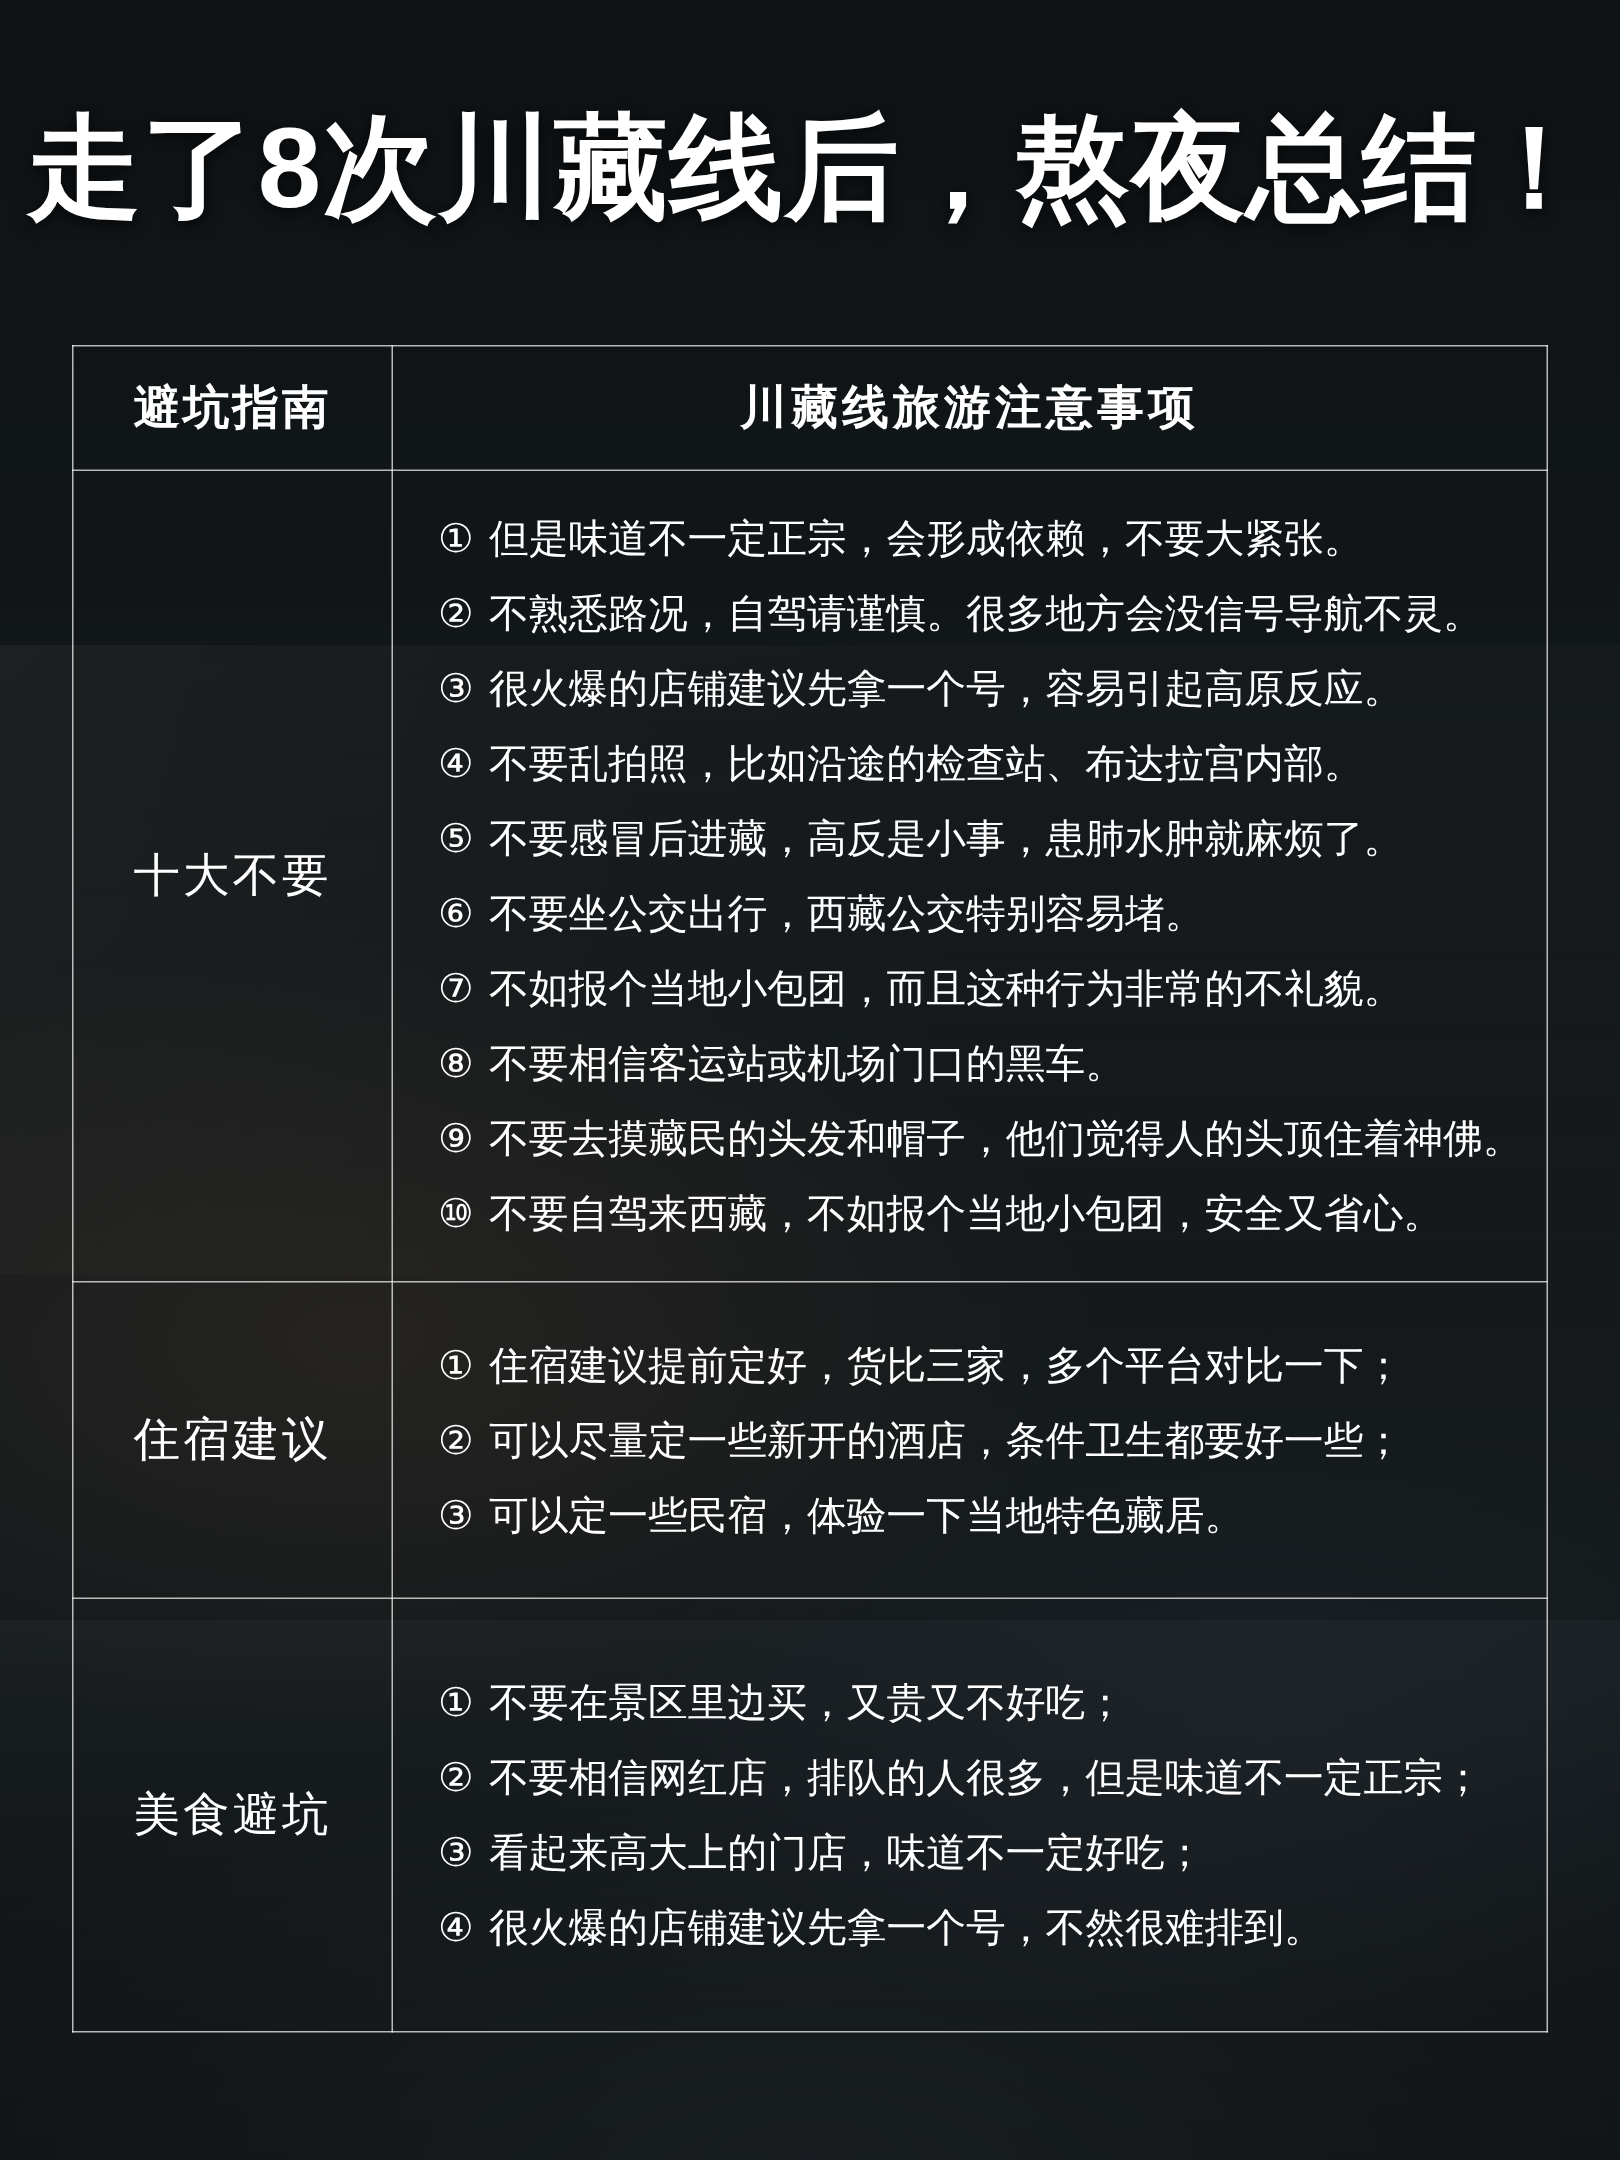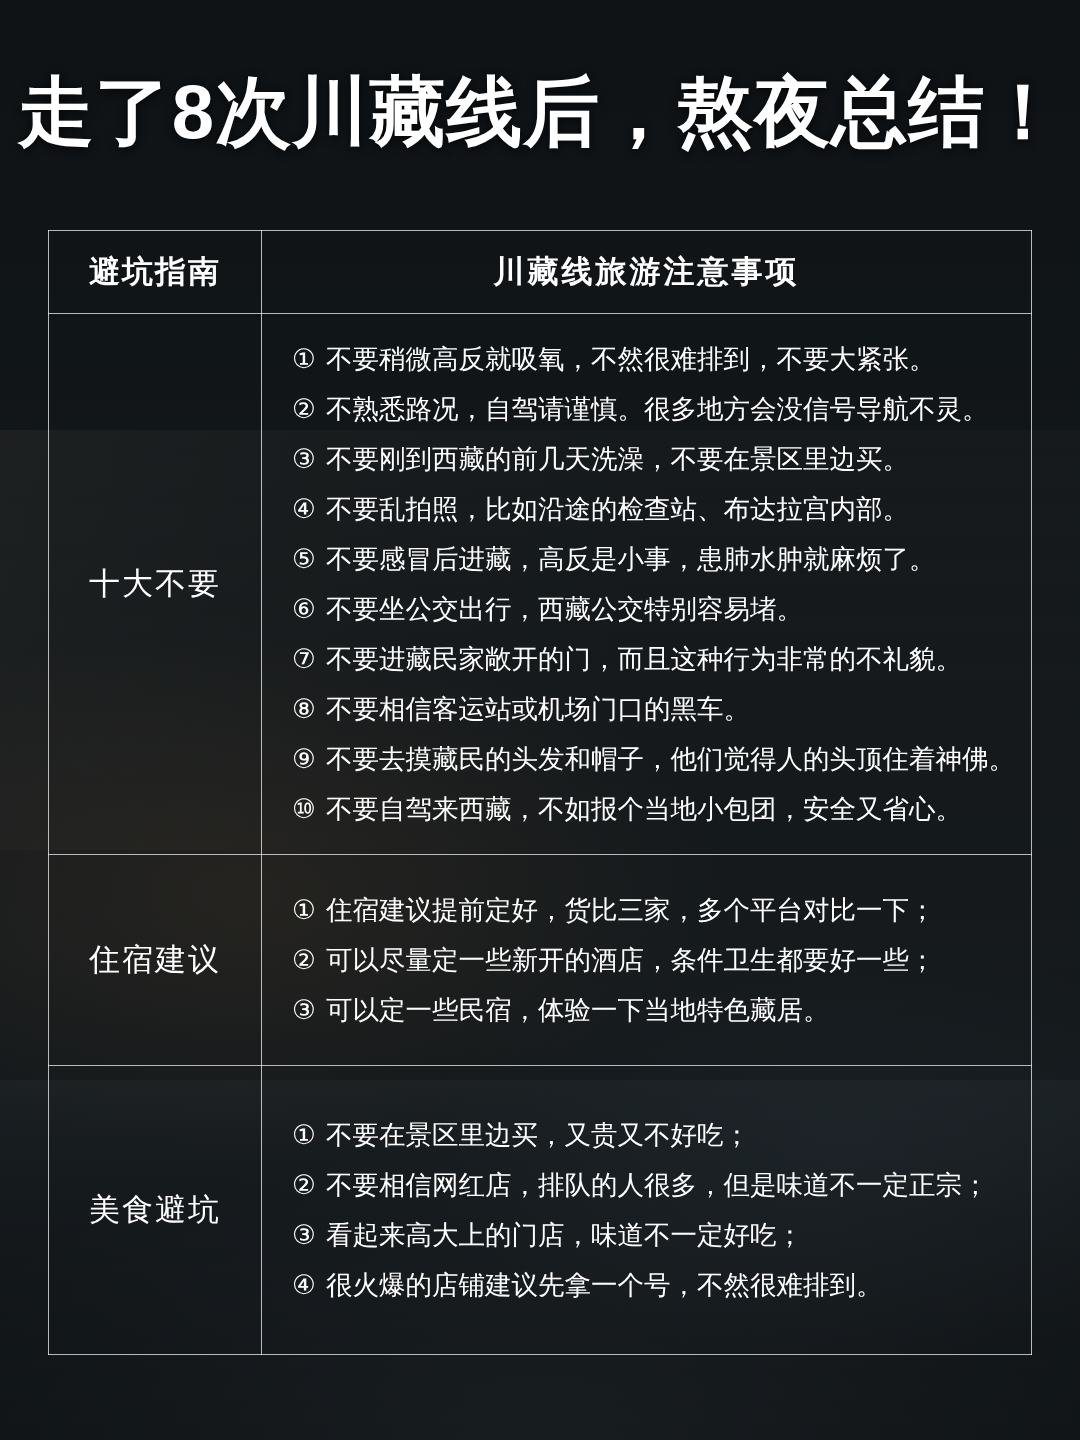"不要稍微高反就吸氧，不然很难排到，不要大紧张。" span { text: 不要稍微高反就吸氧，不然很难排到 -> 但是味道不一定正宗，会形成依赖 }
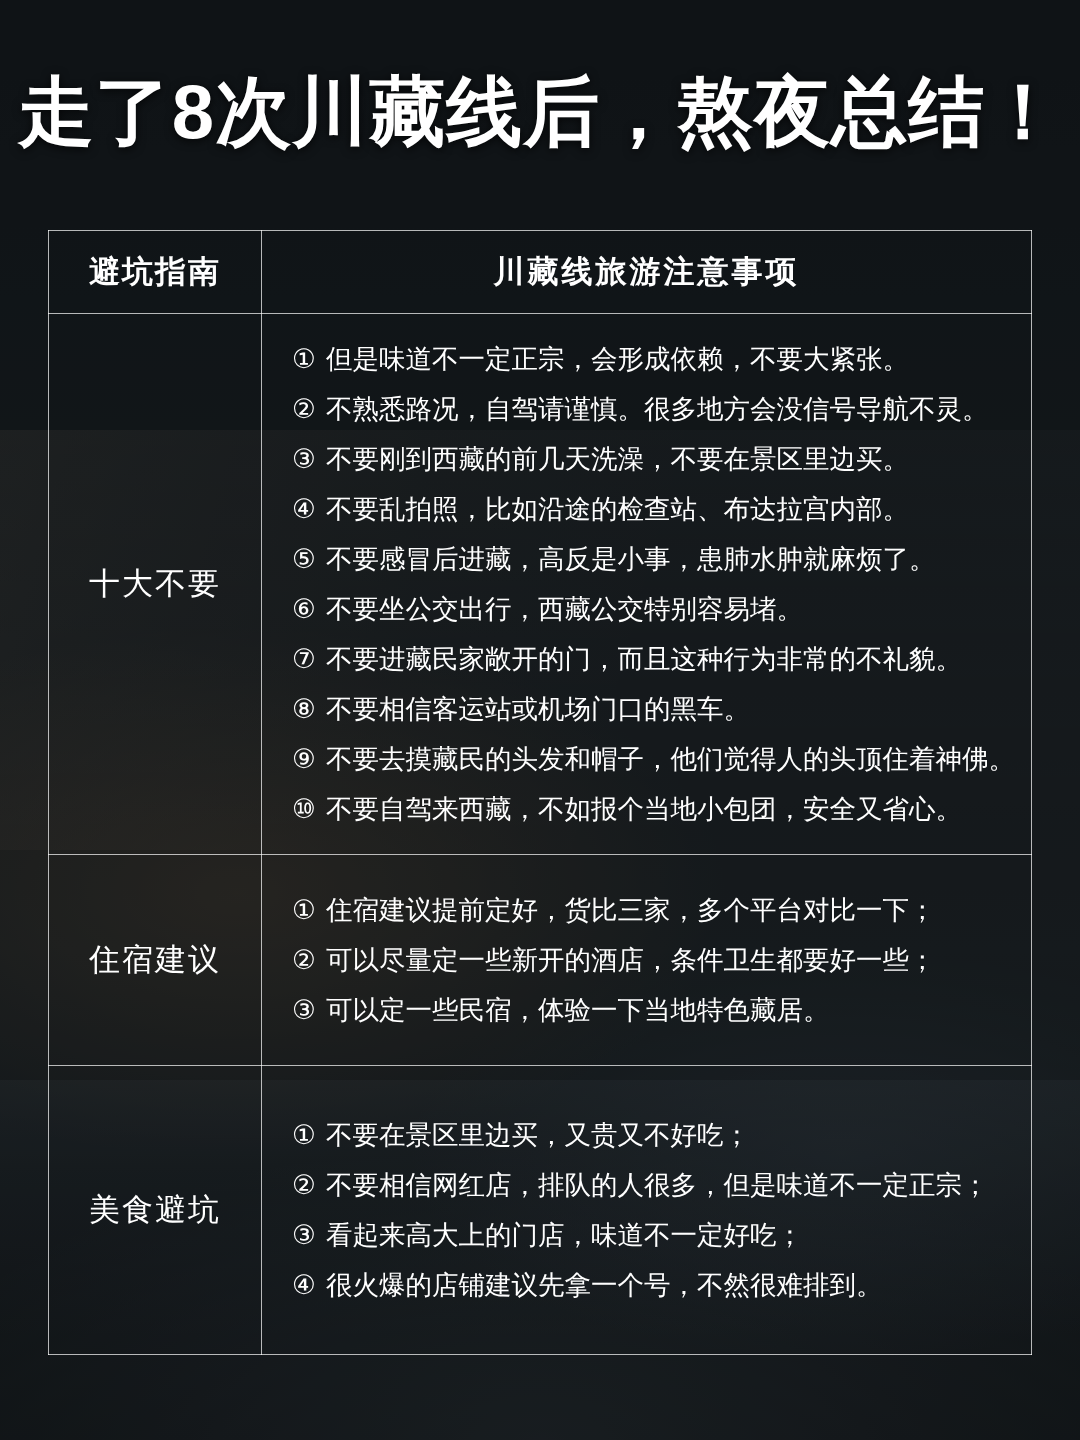"不要刚到西藏的前几天洗澡，不要在景区里边买。" span { text: 不要刚到西藏的前几天洗澡，不要在景区里边买 -> 很火爆的店铺建议先拿一个号，容易引起高原反应 }
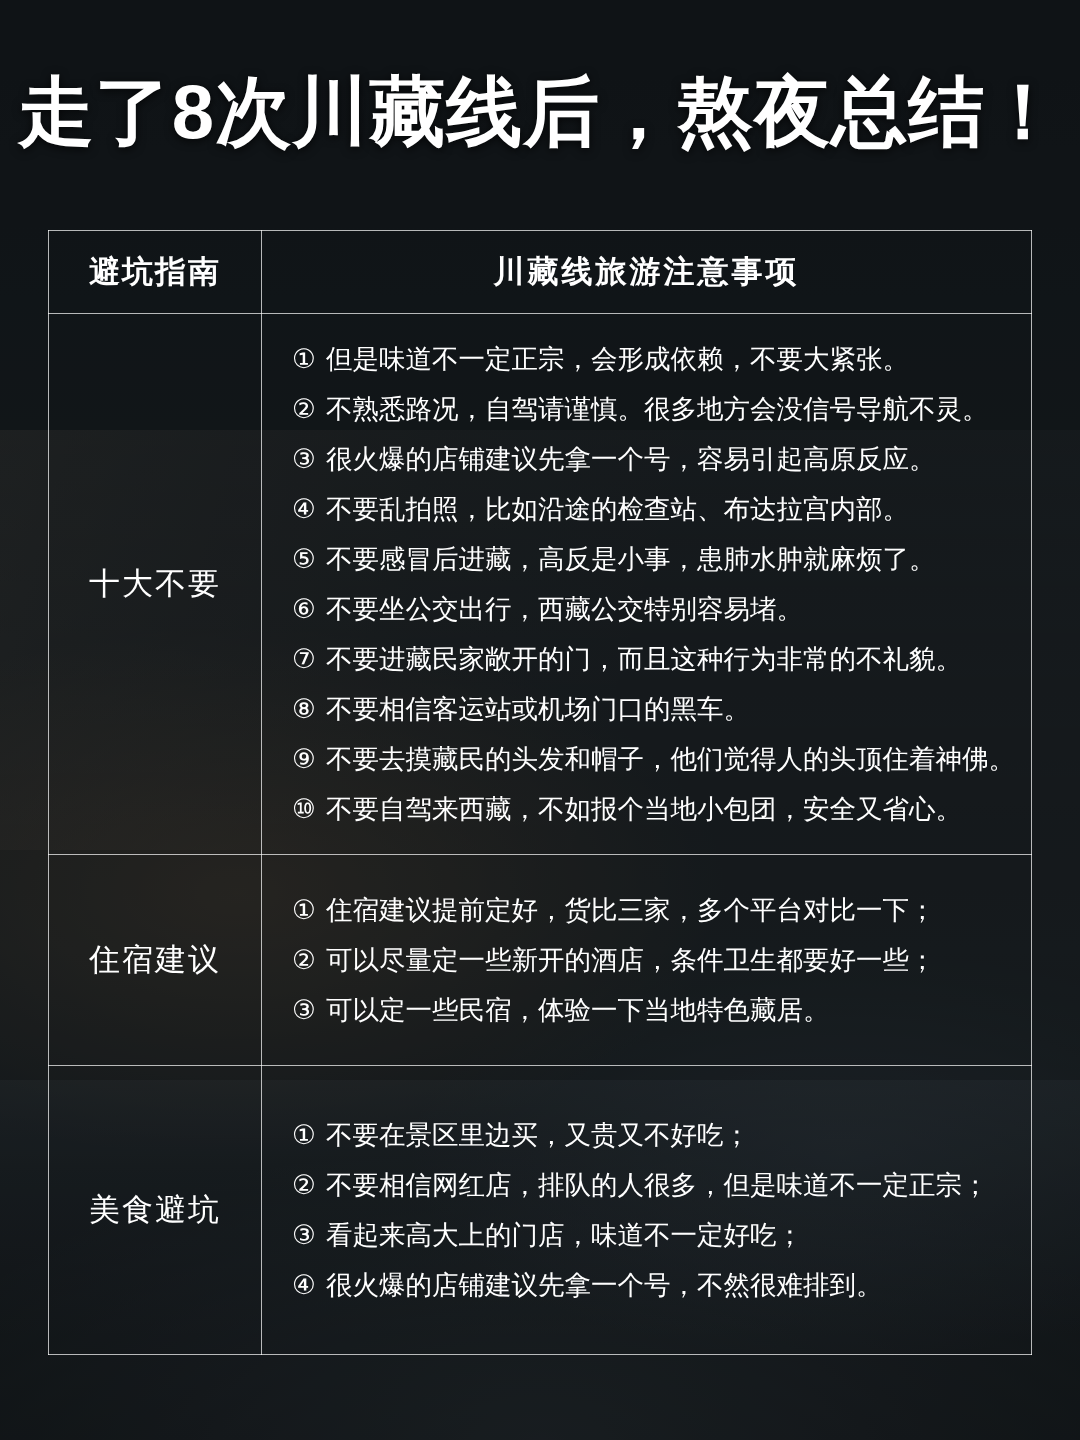"不要进藏民家敞开的门，而且这种行为非常的不礼貌。" span { text: 要进藏民家敞开的门 -> 如报个当地小包团 }
